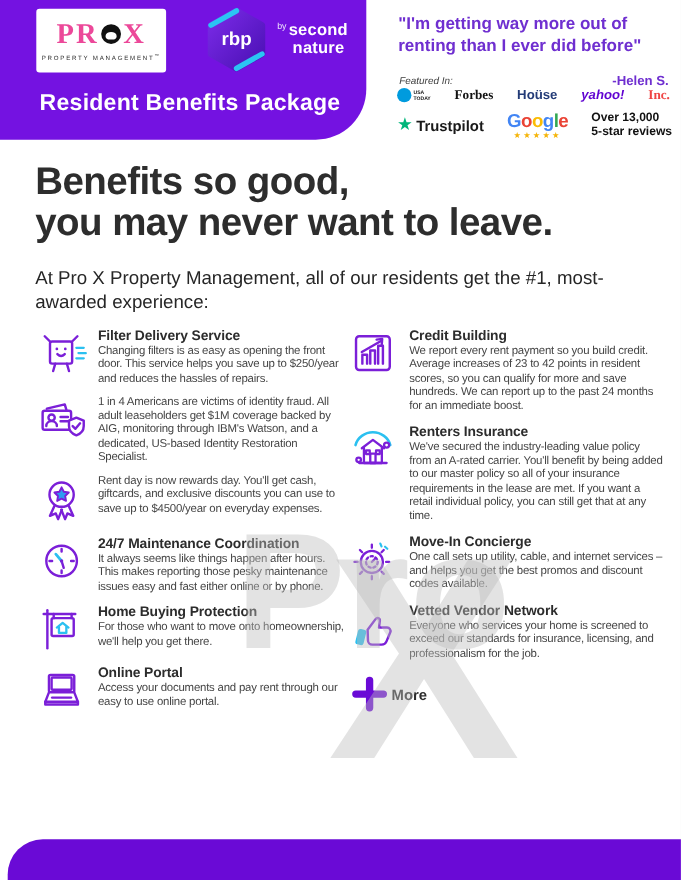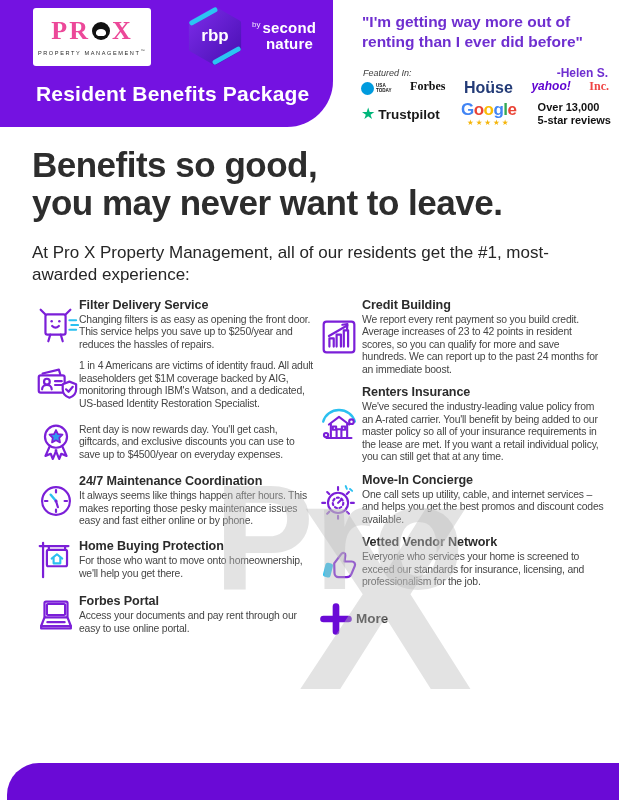"Hoüse" .logo-house { font-size: 16px -> 12px }
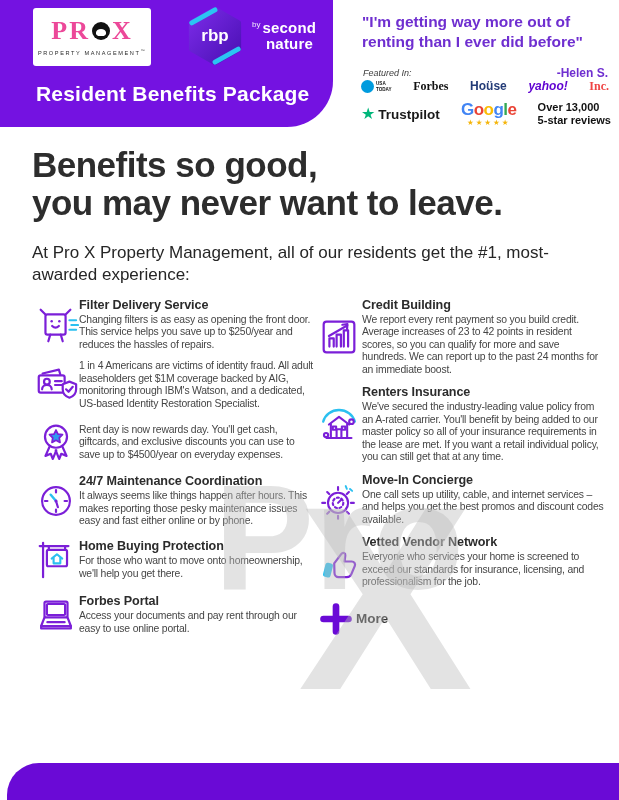"Filter Delivery Service" .benefit { align-items: center -> none; gap: none -> 10px }
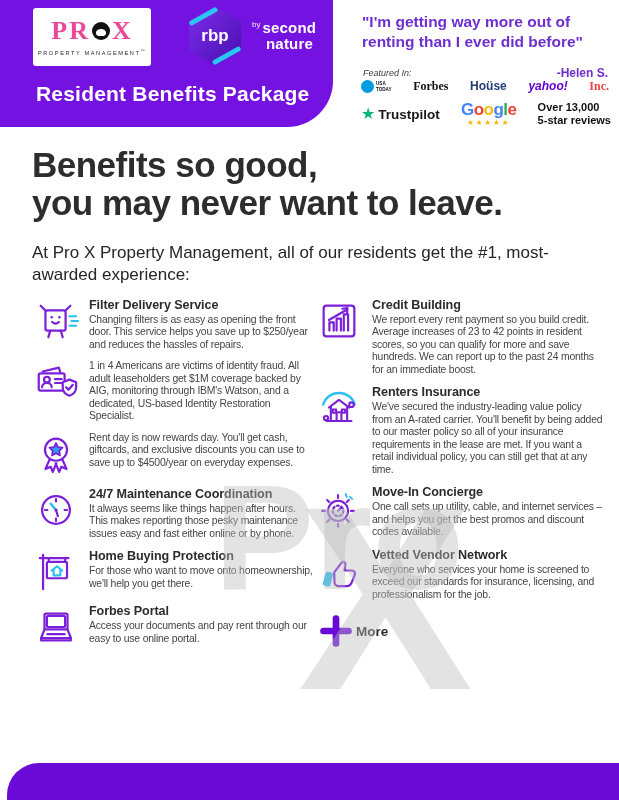"Forbes Portal" div.btitle { text: Forbes -> Online }
